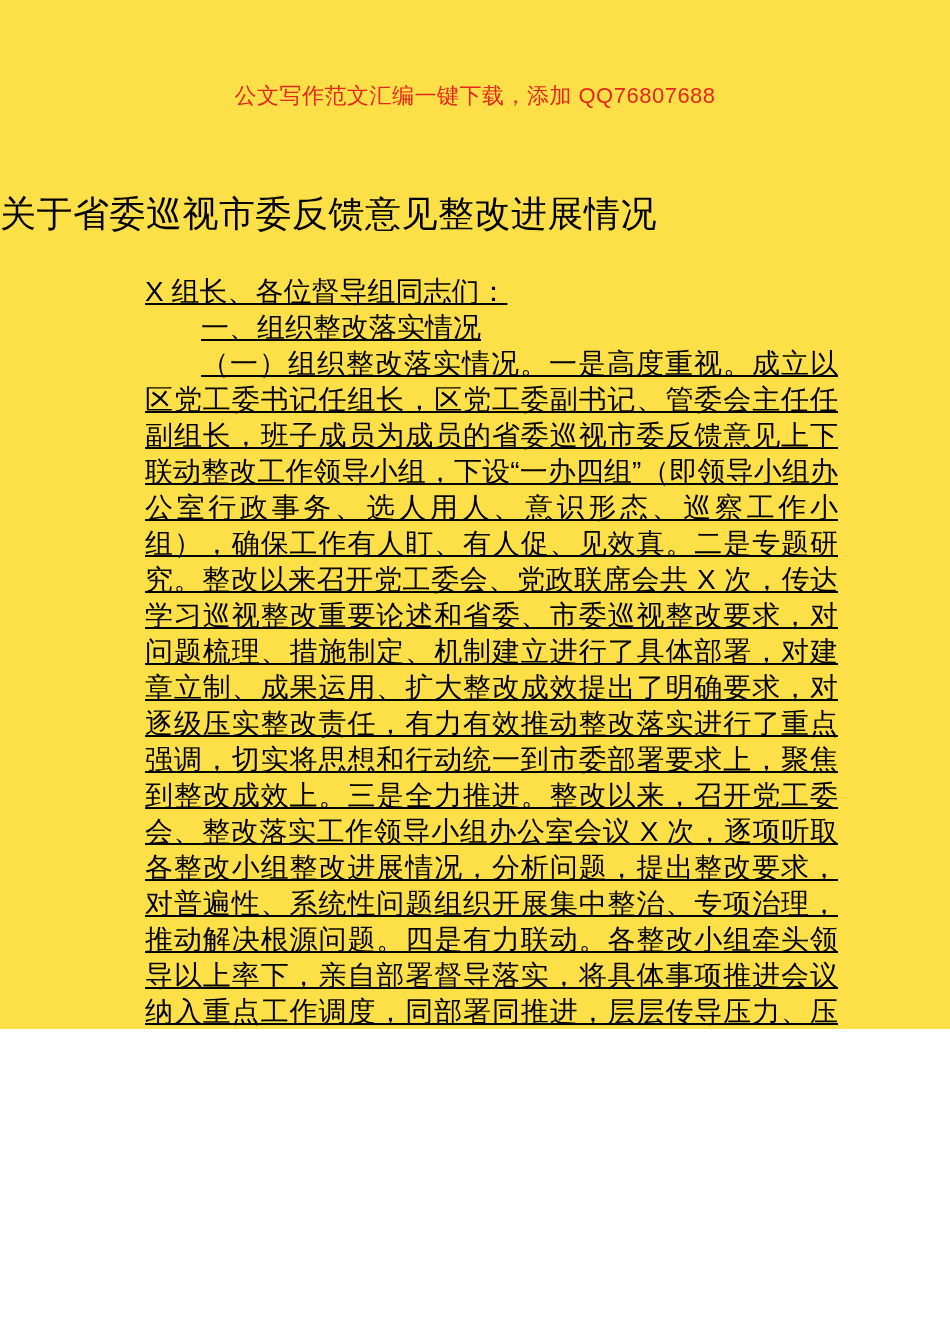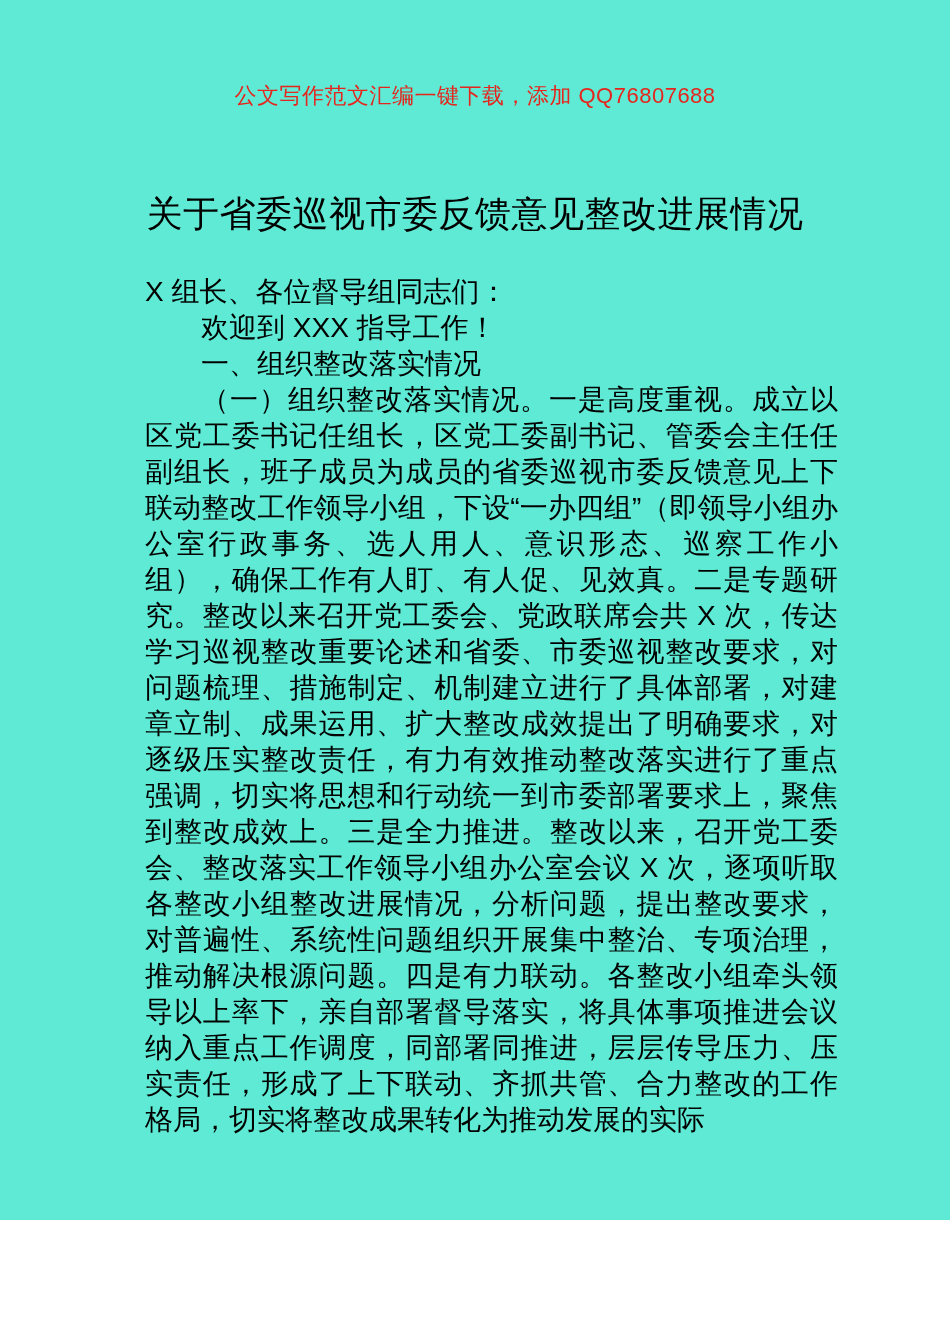"公文写作范文汇编一键下载，添加 QQ76807688" .page { background: #5eead4 -> #fde047; height: 1220px -> 1029px }
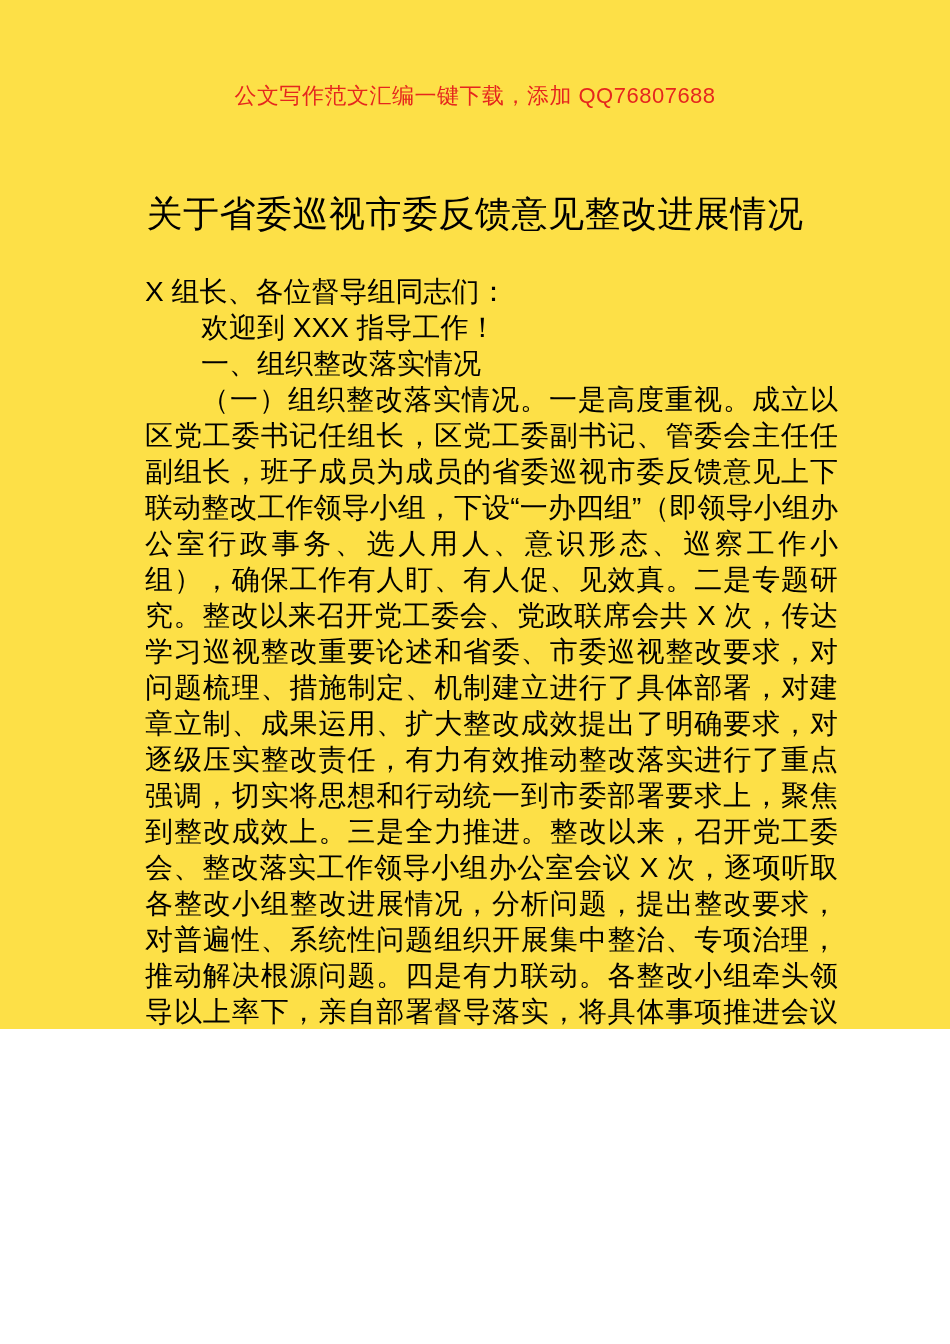"关于省委巡视市委反馈意见整改进展情况" .doc-title { text-align: center -> none }
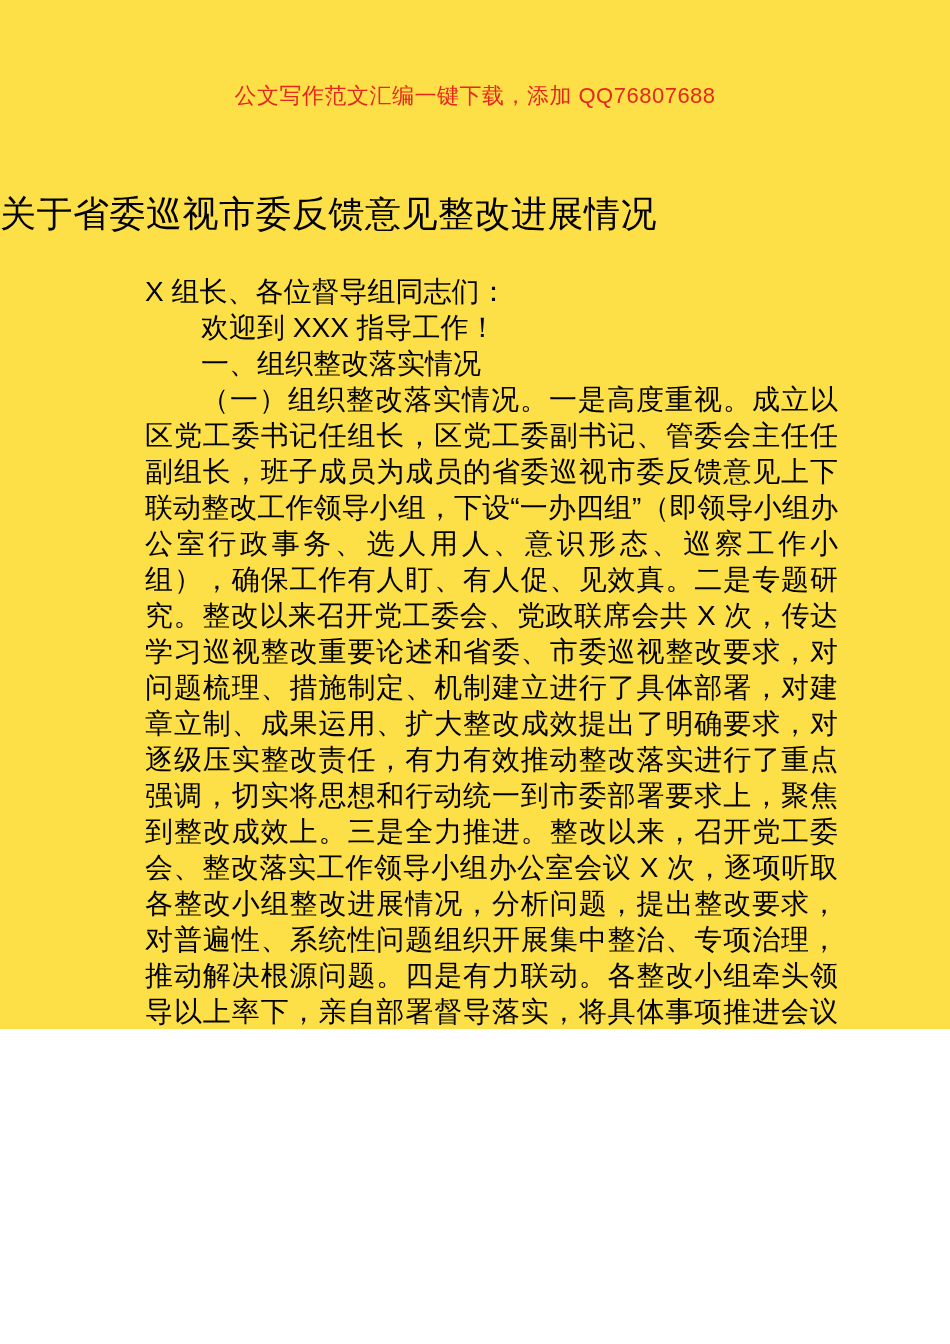"X 组长、各位督导组同志们：" .doc-body { text-decoration: none -> underline }
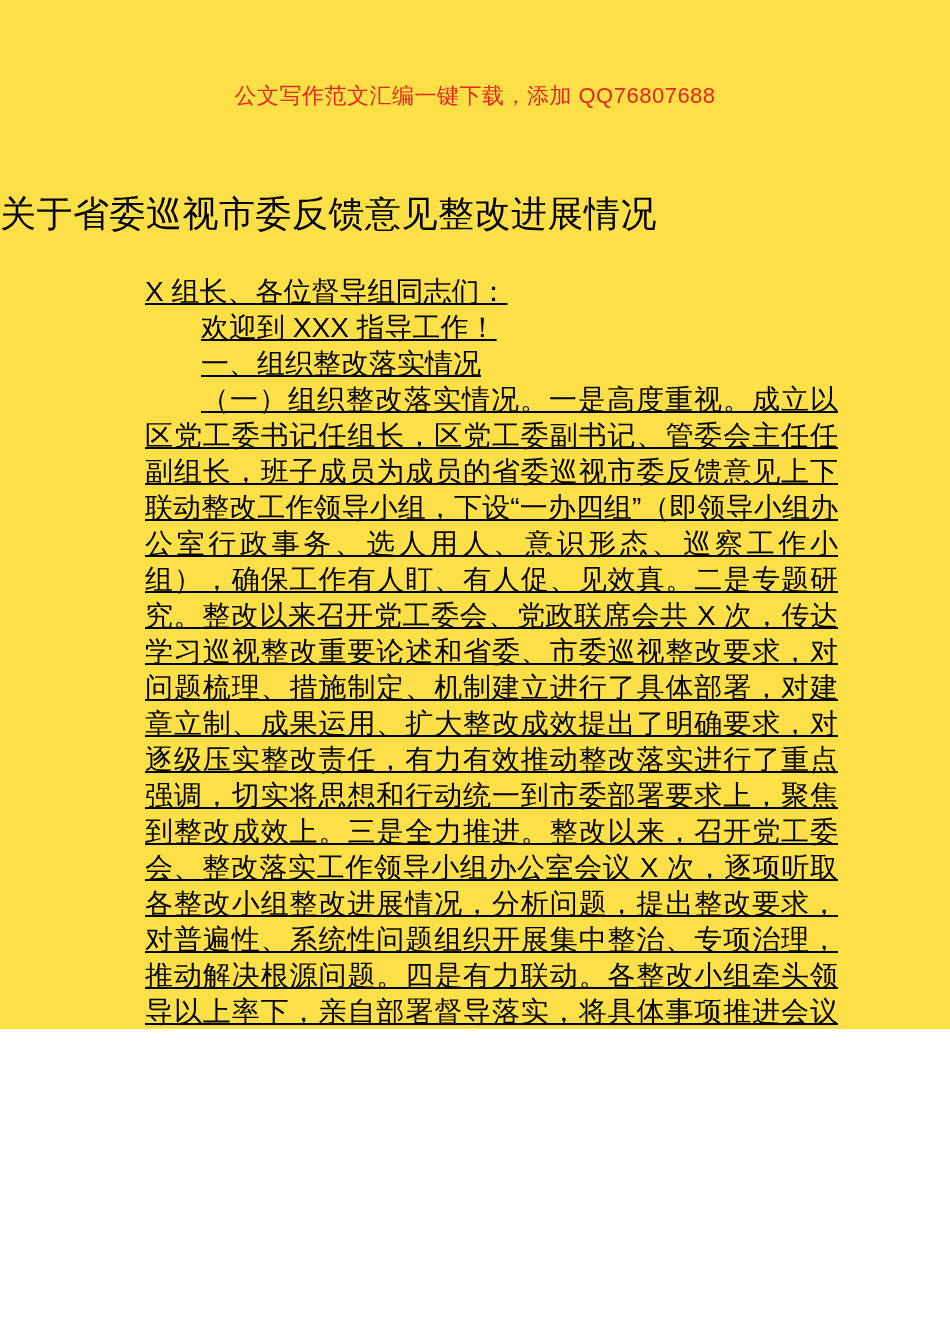"欢迎到 XXX 指导工作！" p.indent { html: <p>欢迎到 XXX 指导工作！</p> -> none }
